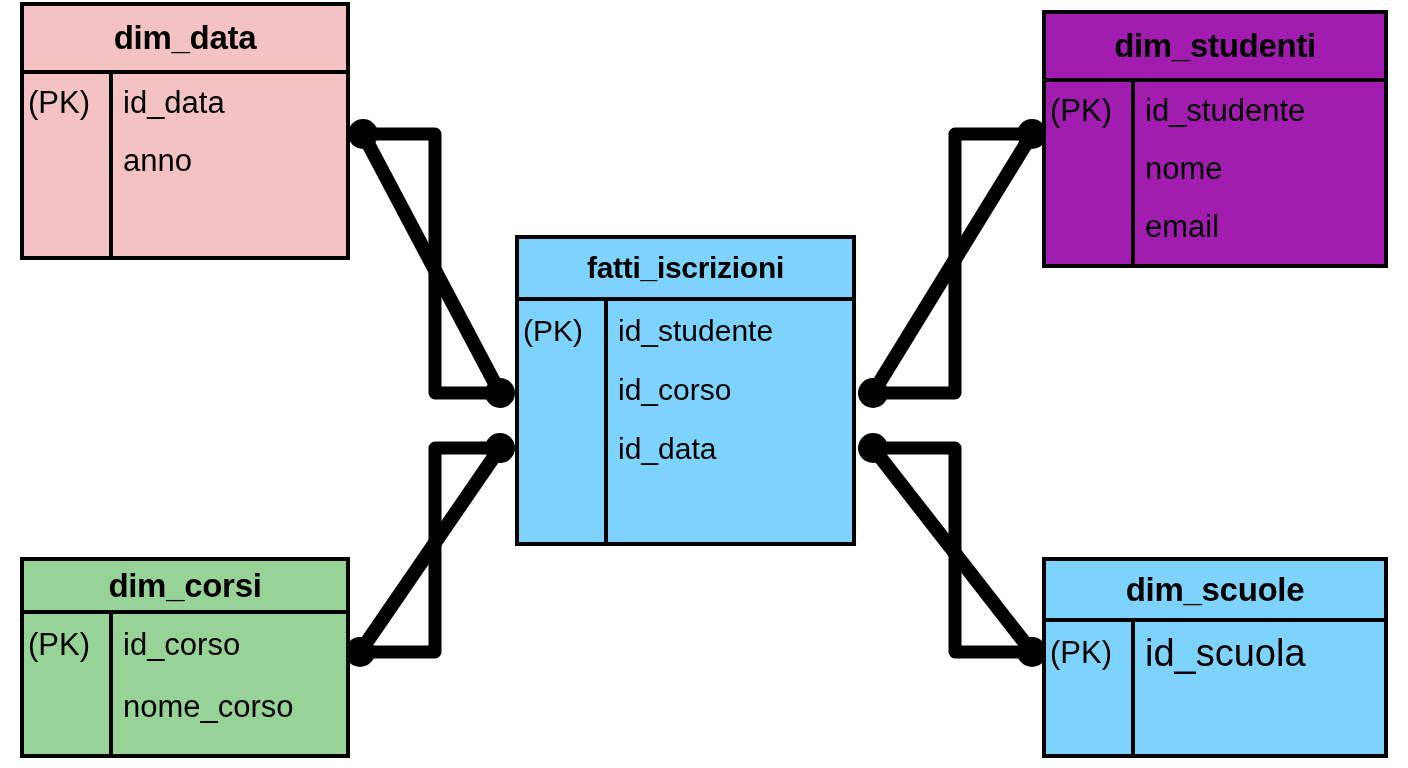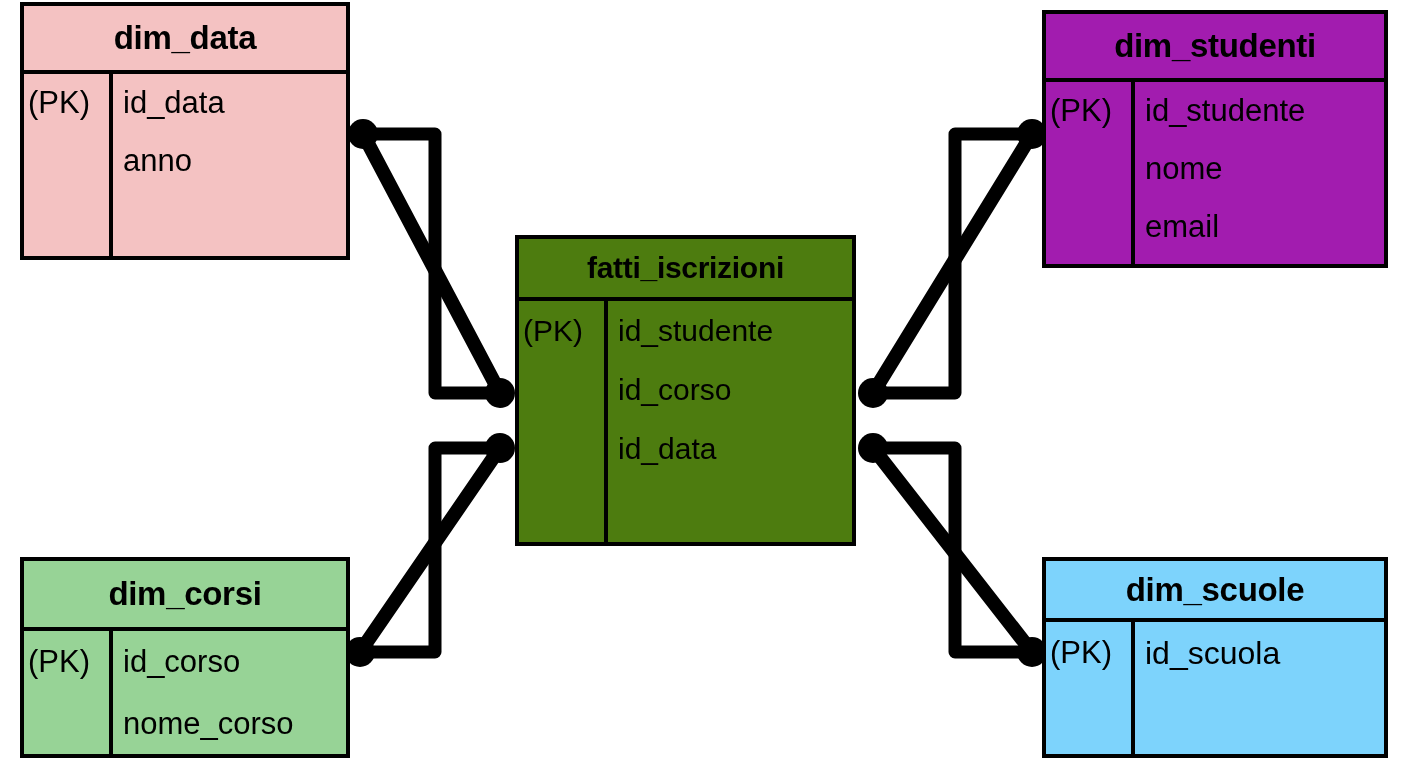"fatti_iscrizioni" #ent-fatti { background: #4d7c0f -> #7dd3fc }
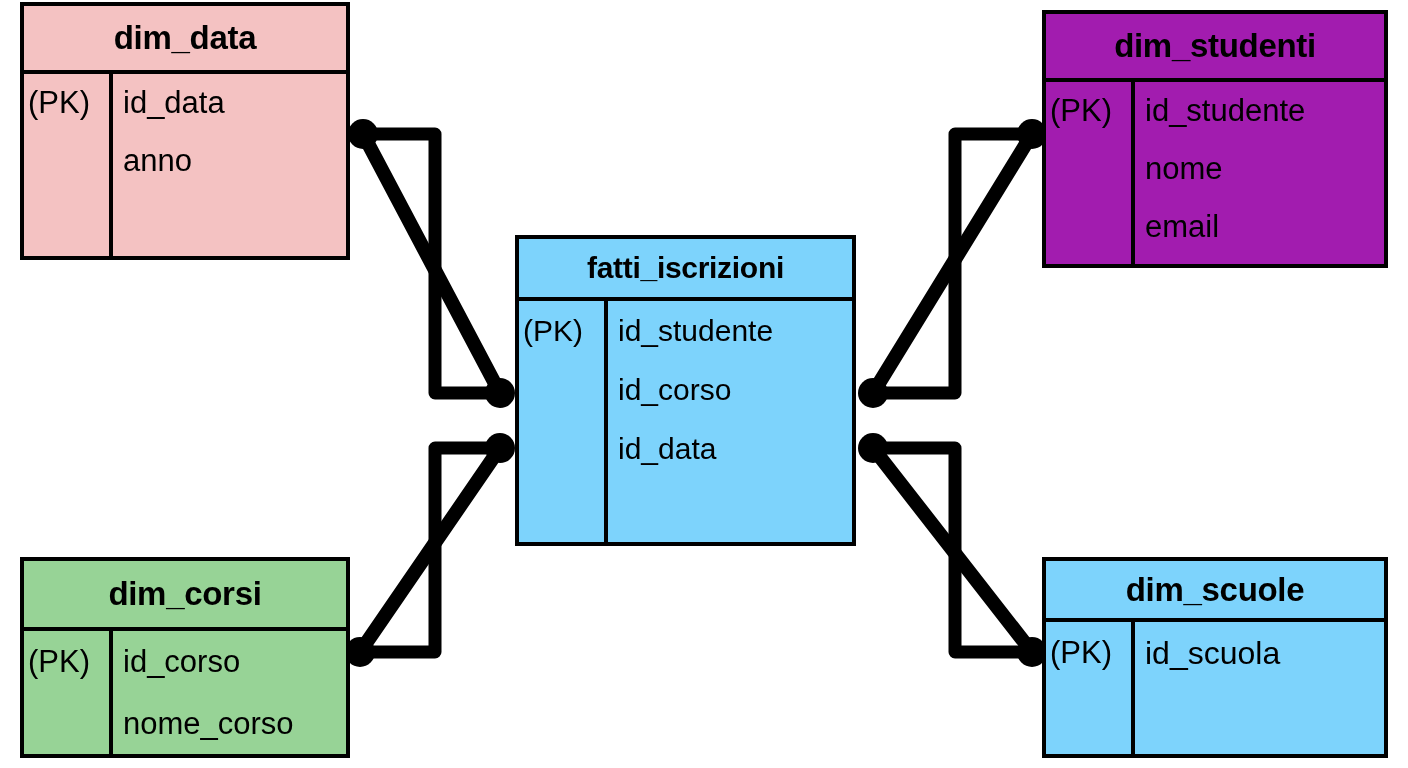"dim_corsi" #ent-dim-corsi .entity-header { height: 70px -> 53px }
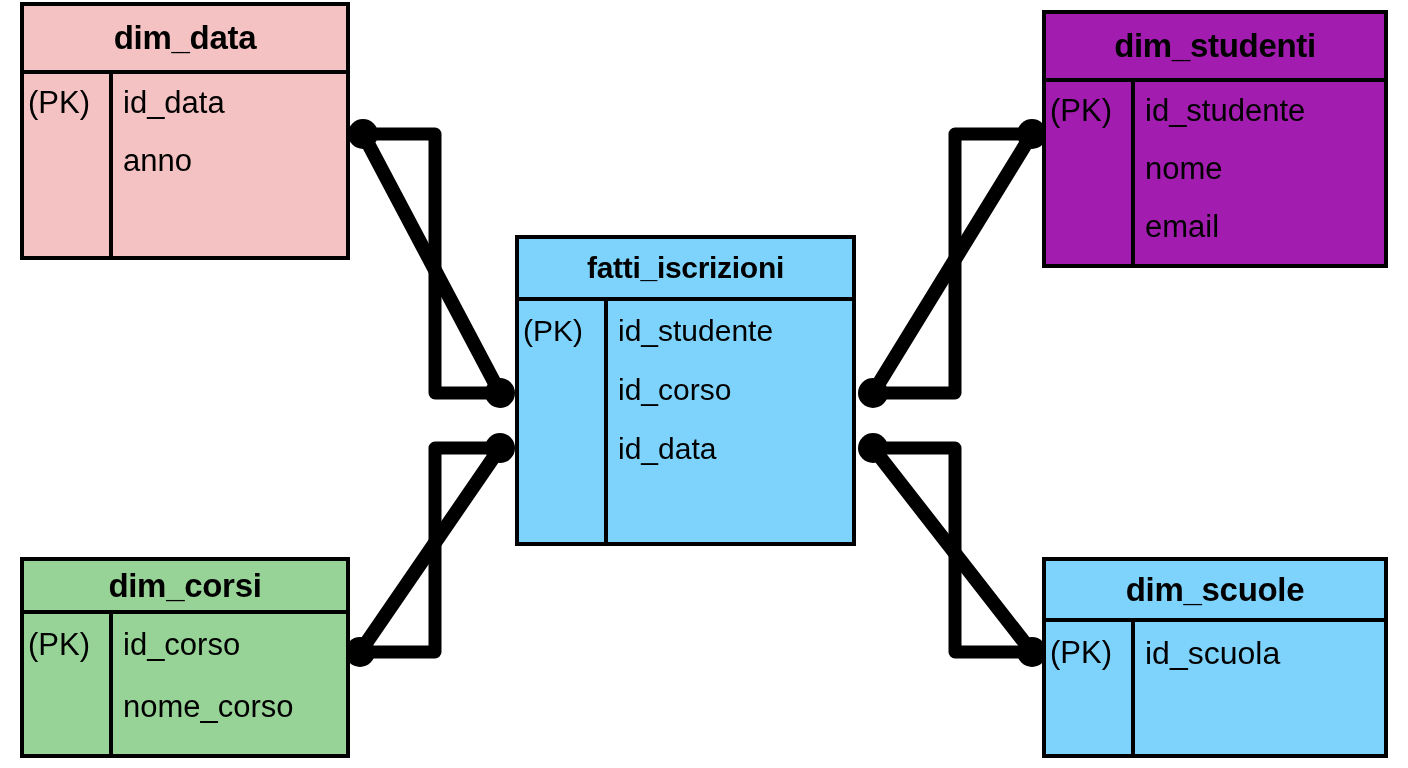"id_scuola" #ent-dim-scuole .field { font-size: 32px -> 38px }
